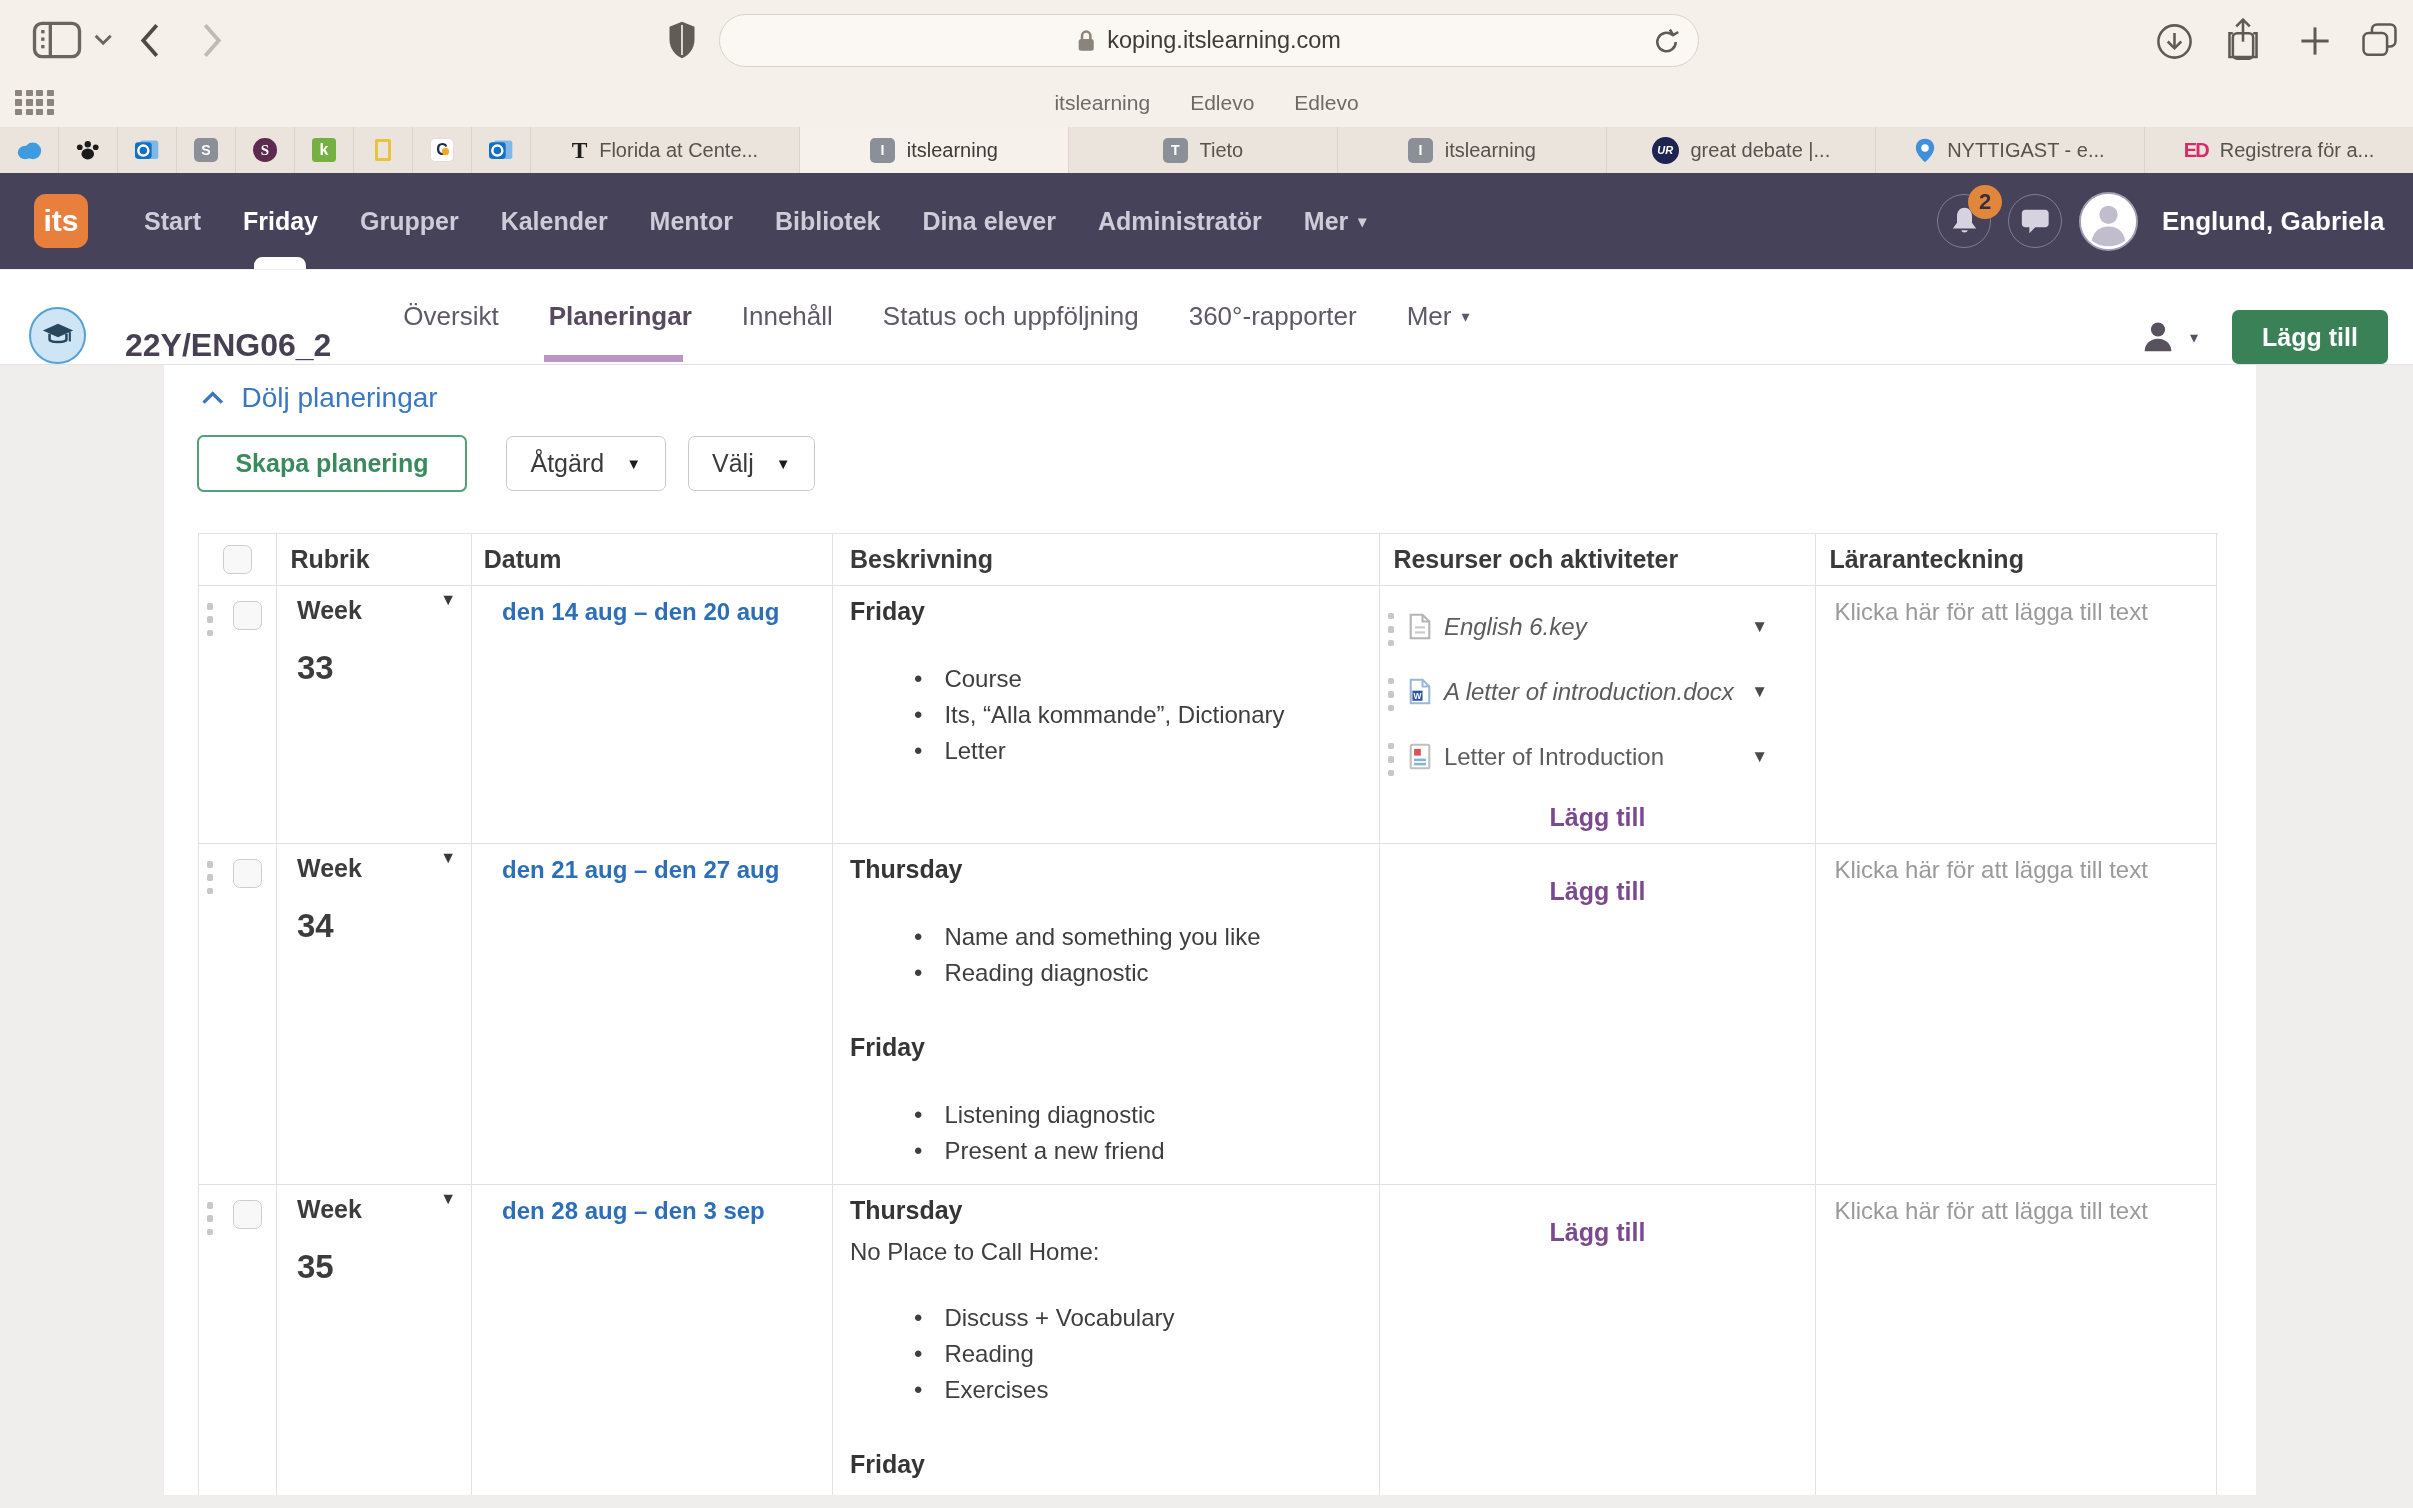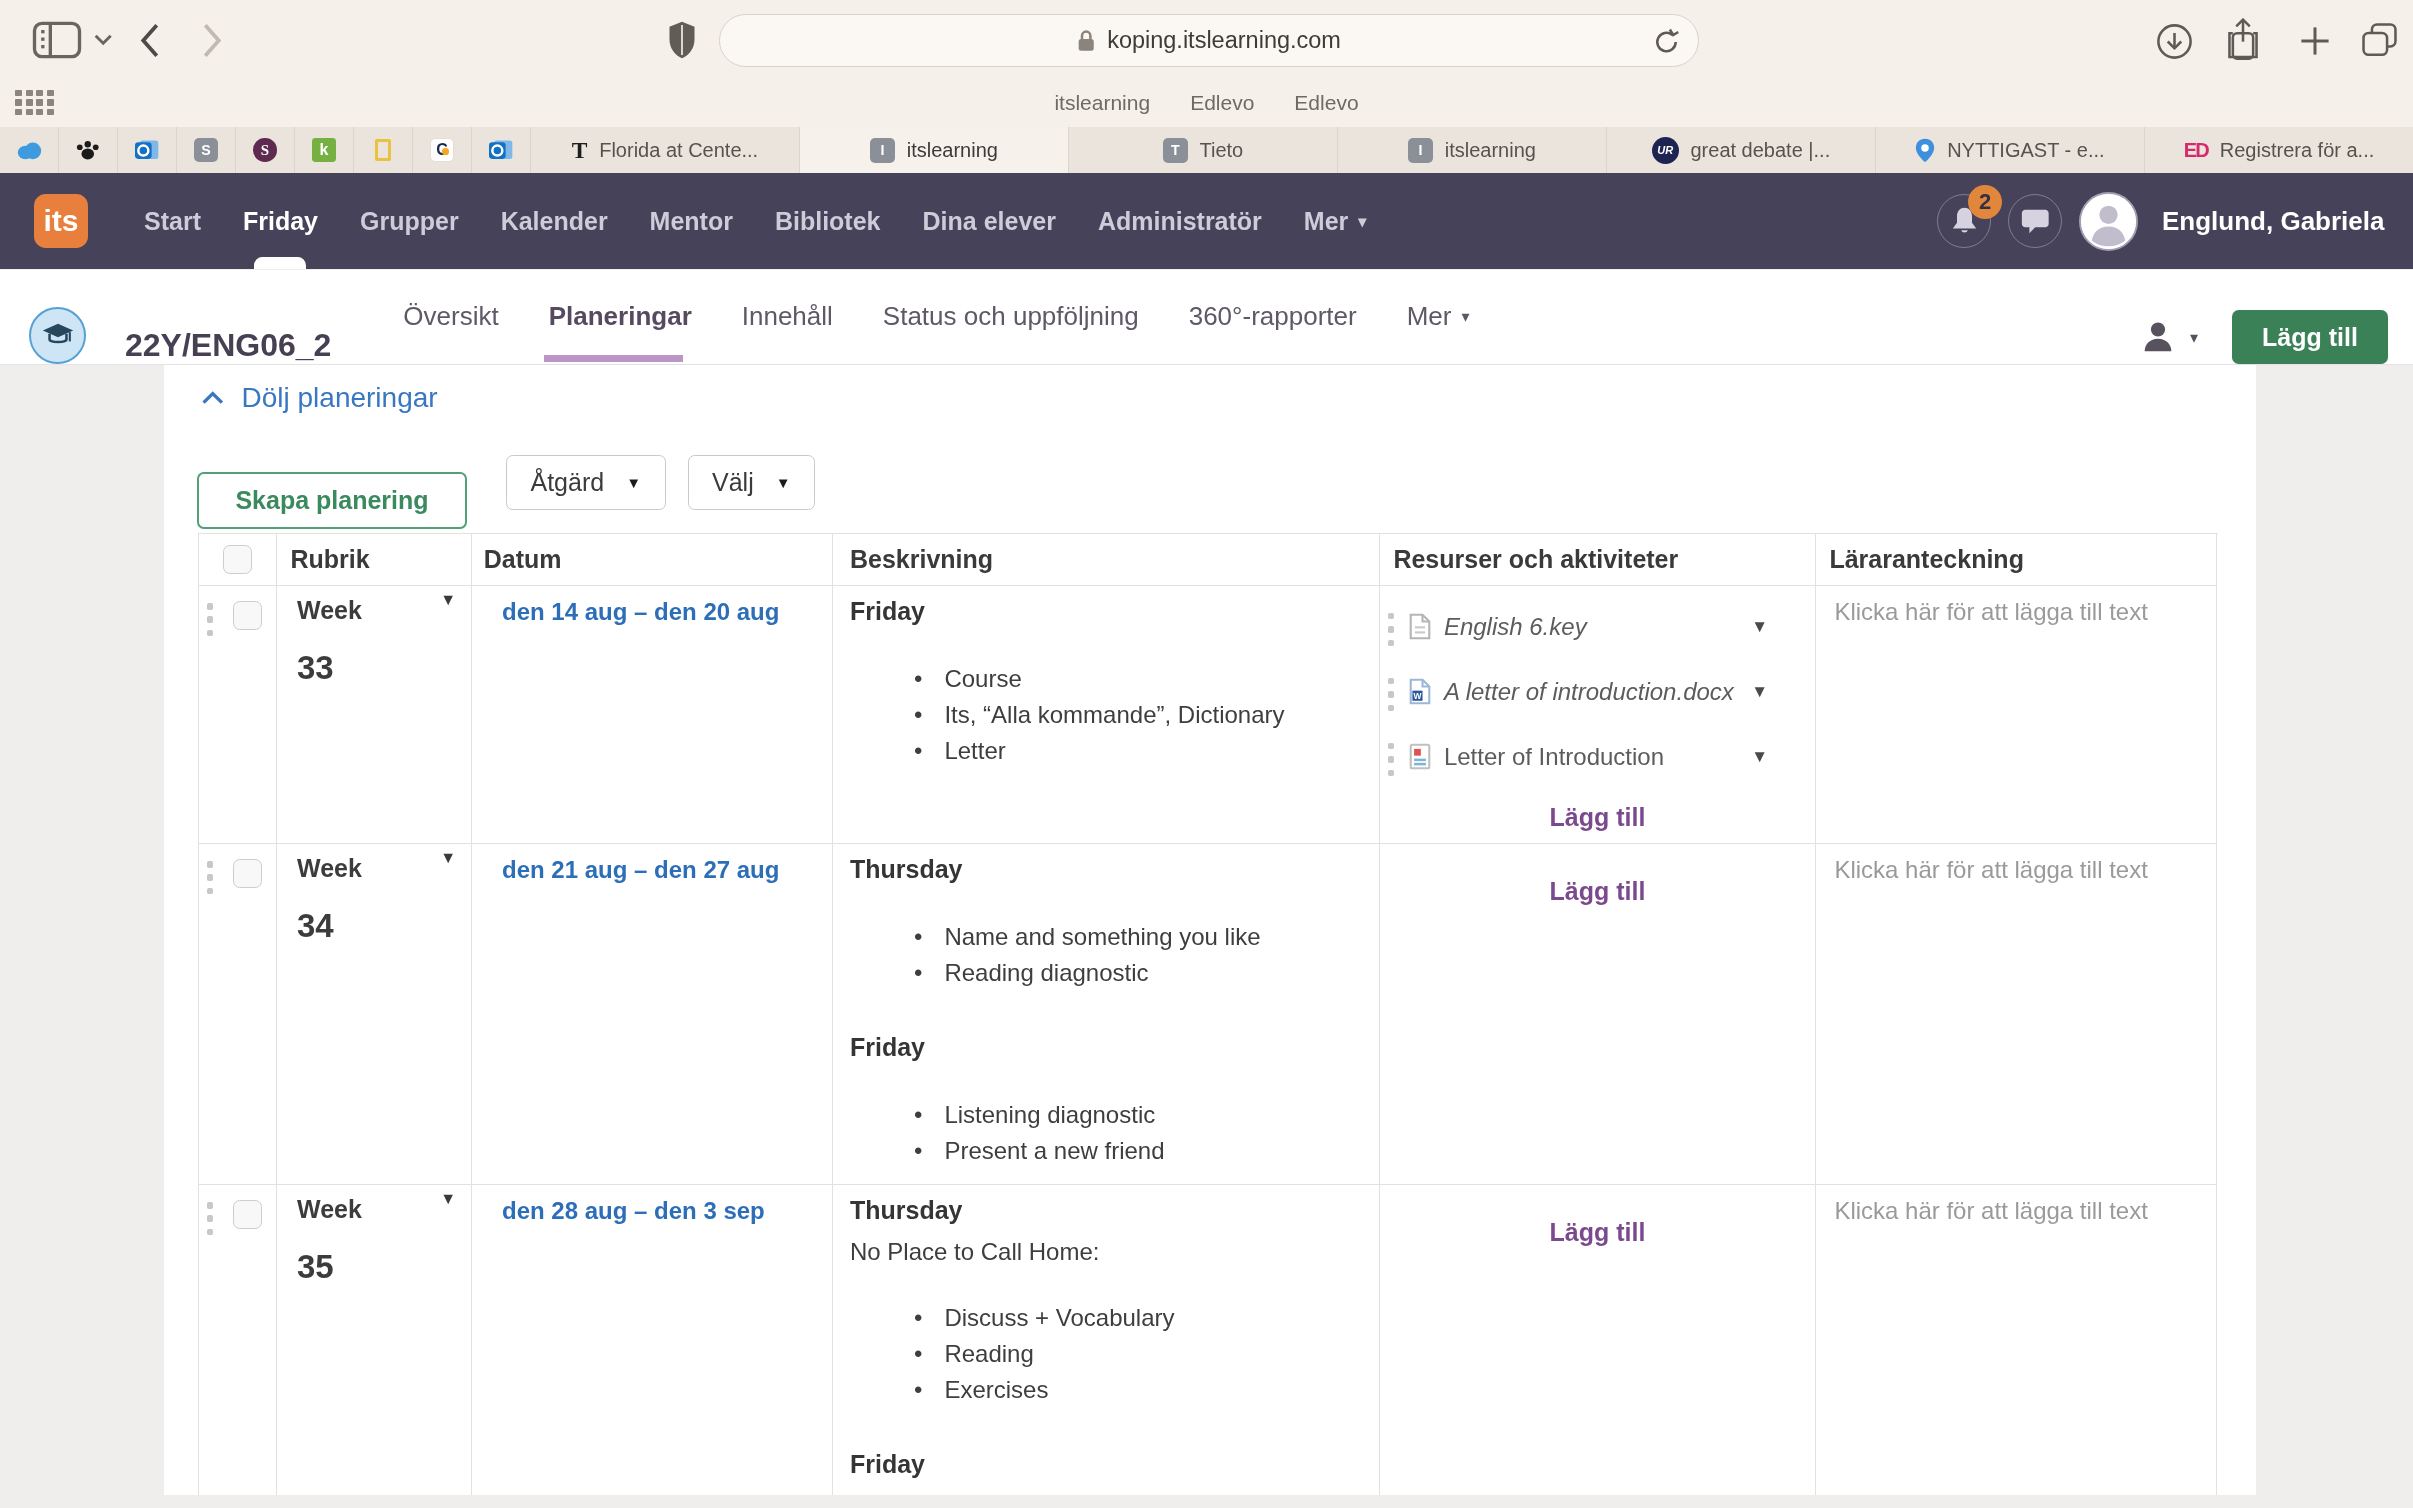"Skapa planering" .btn-green-outline { margin-top: 37px -> none }
